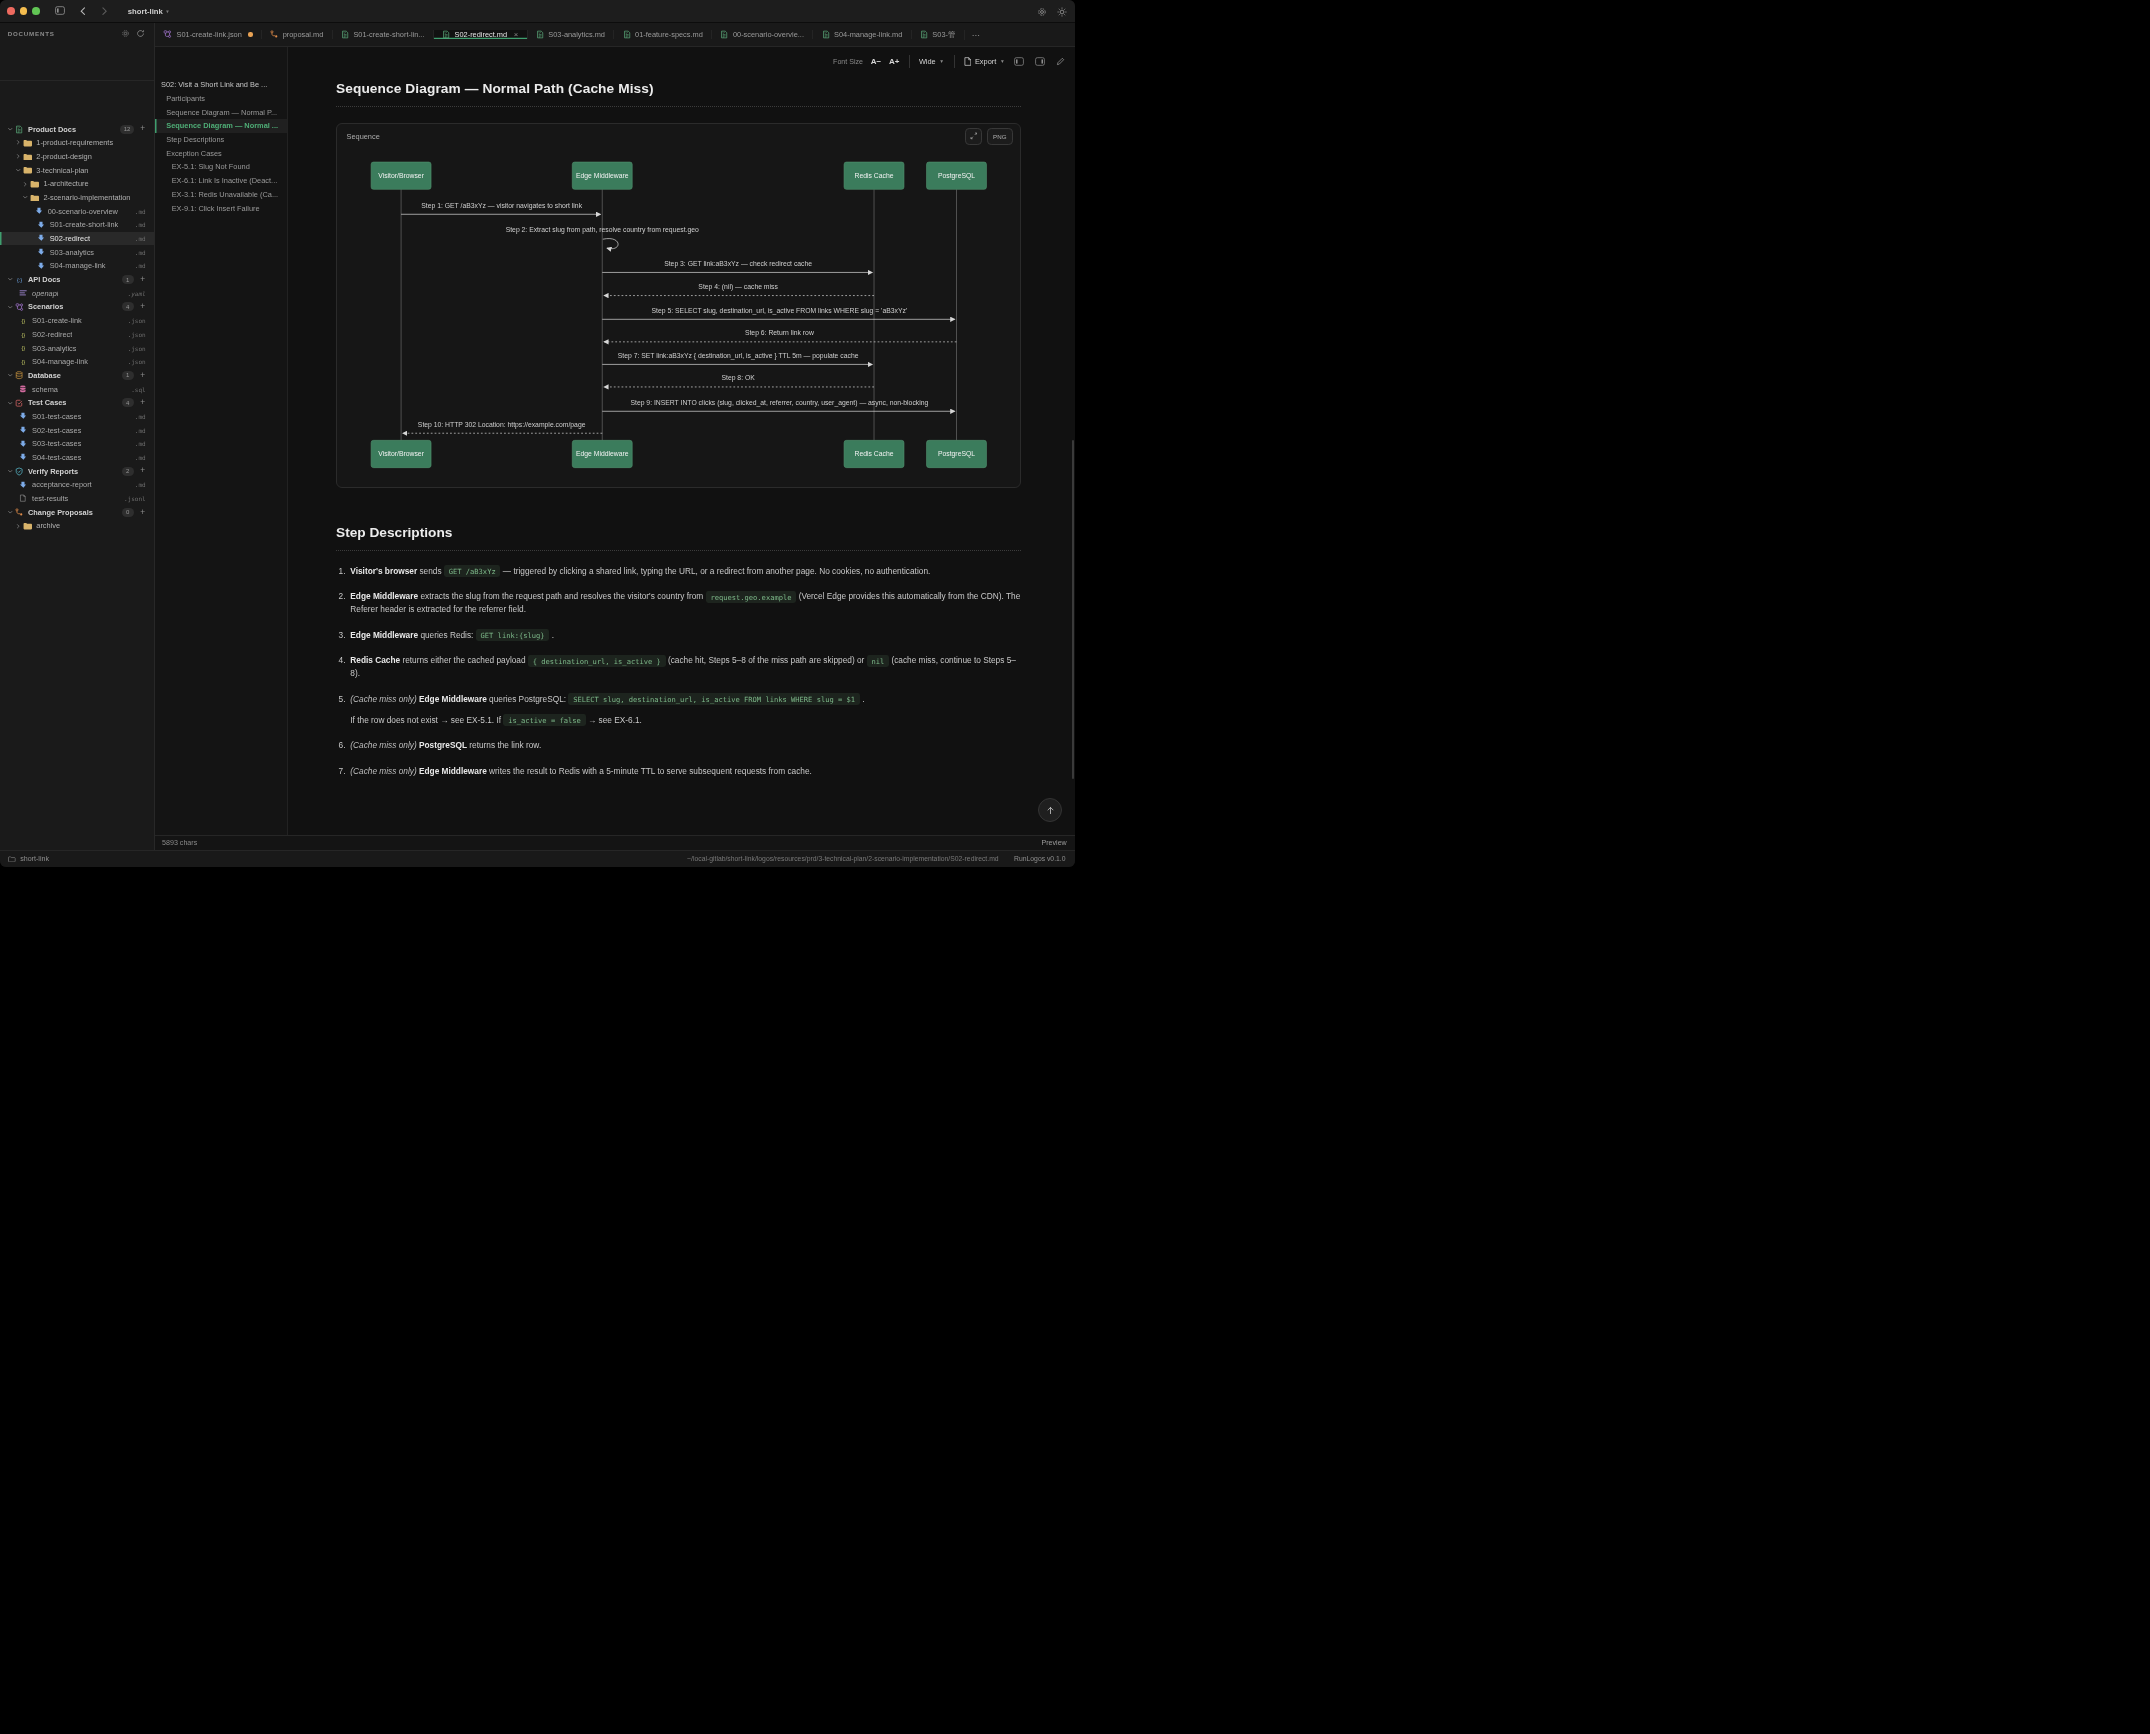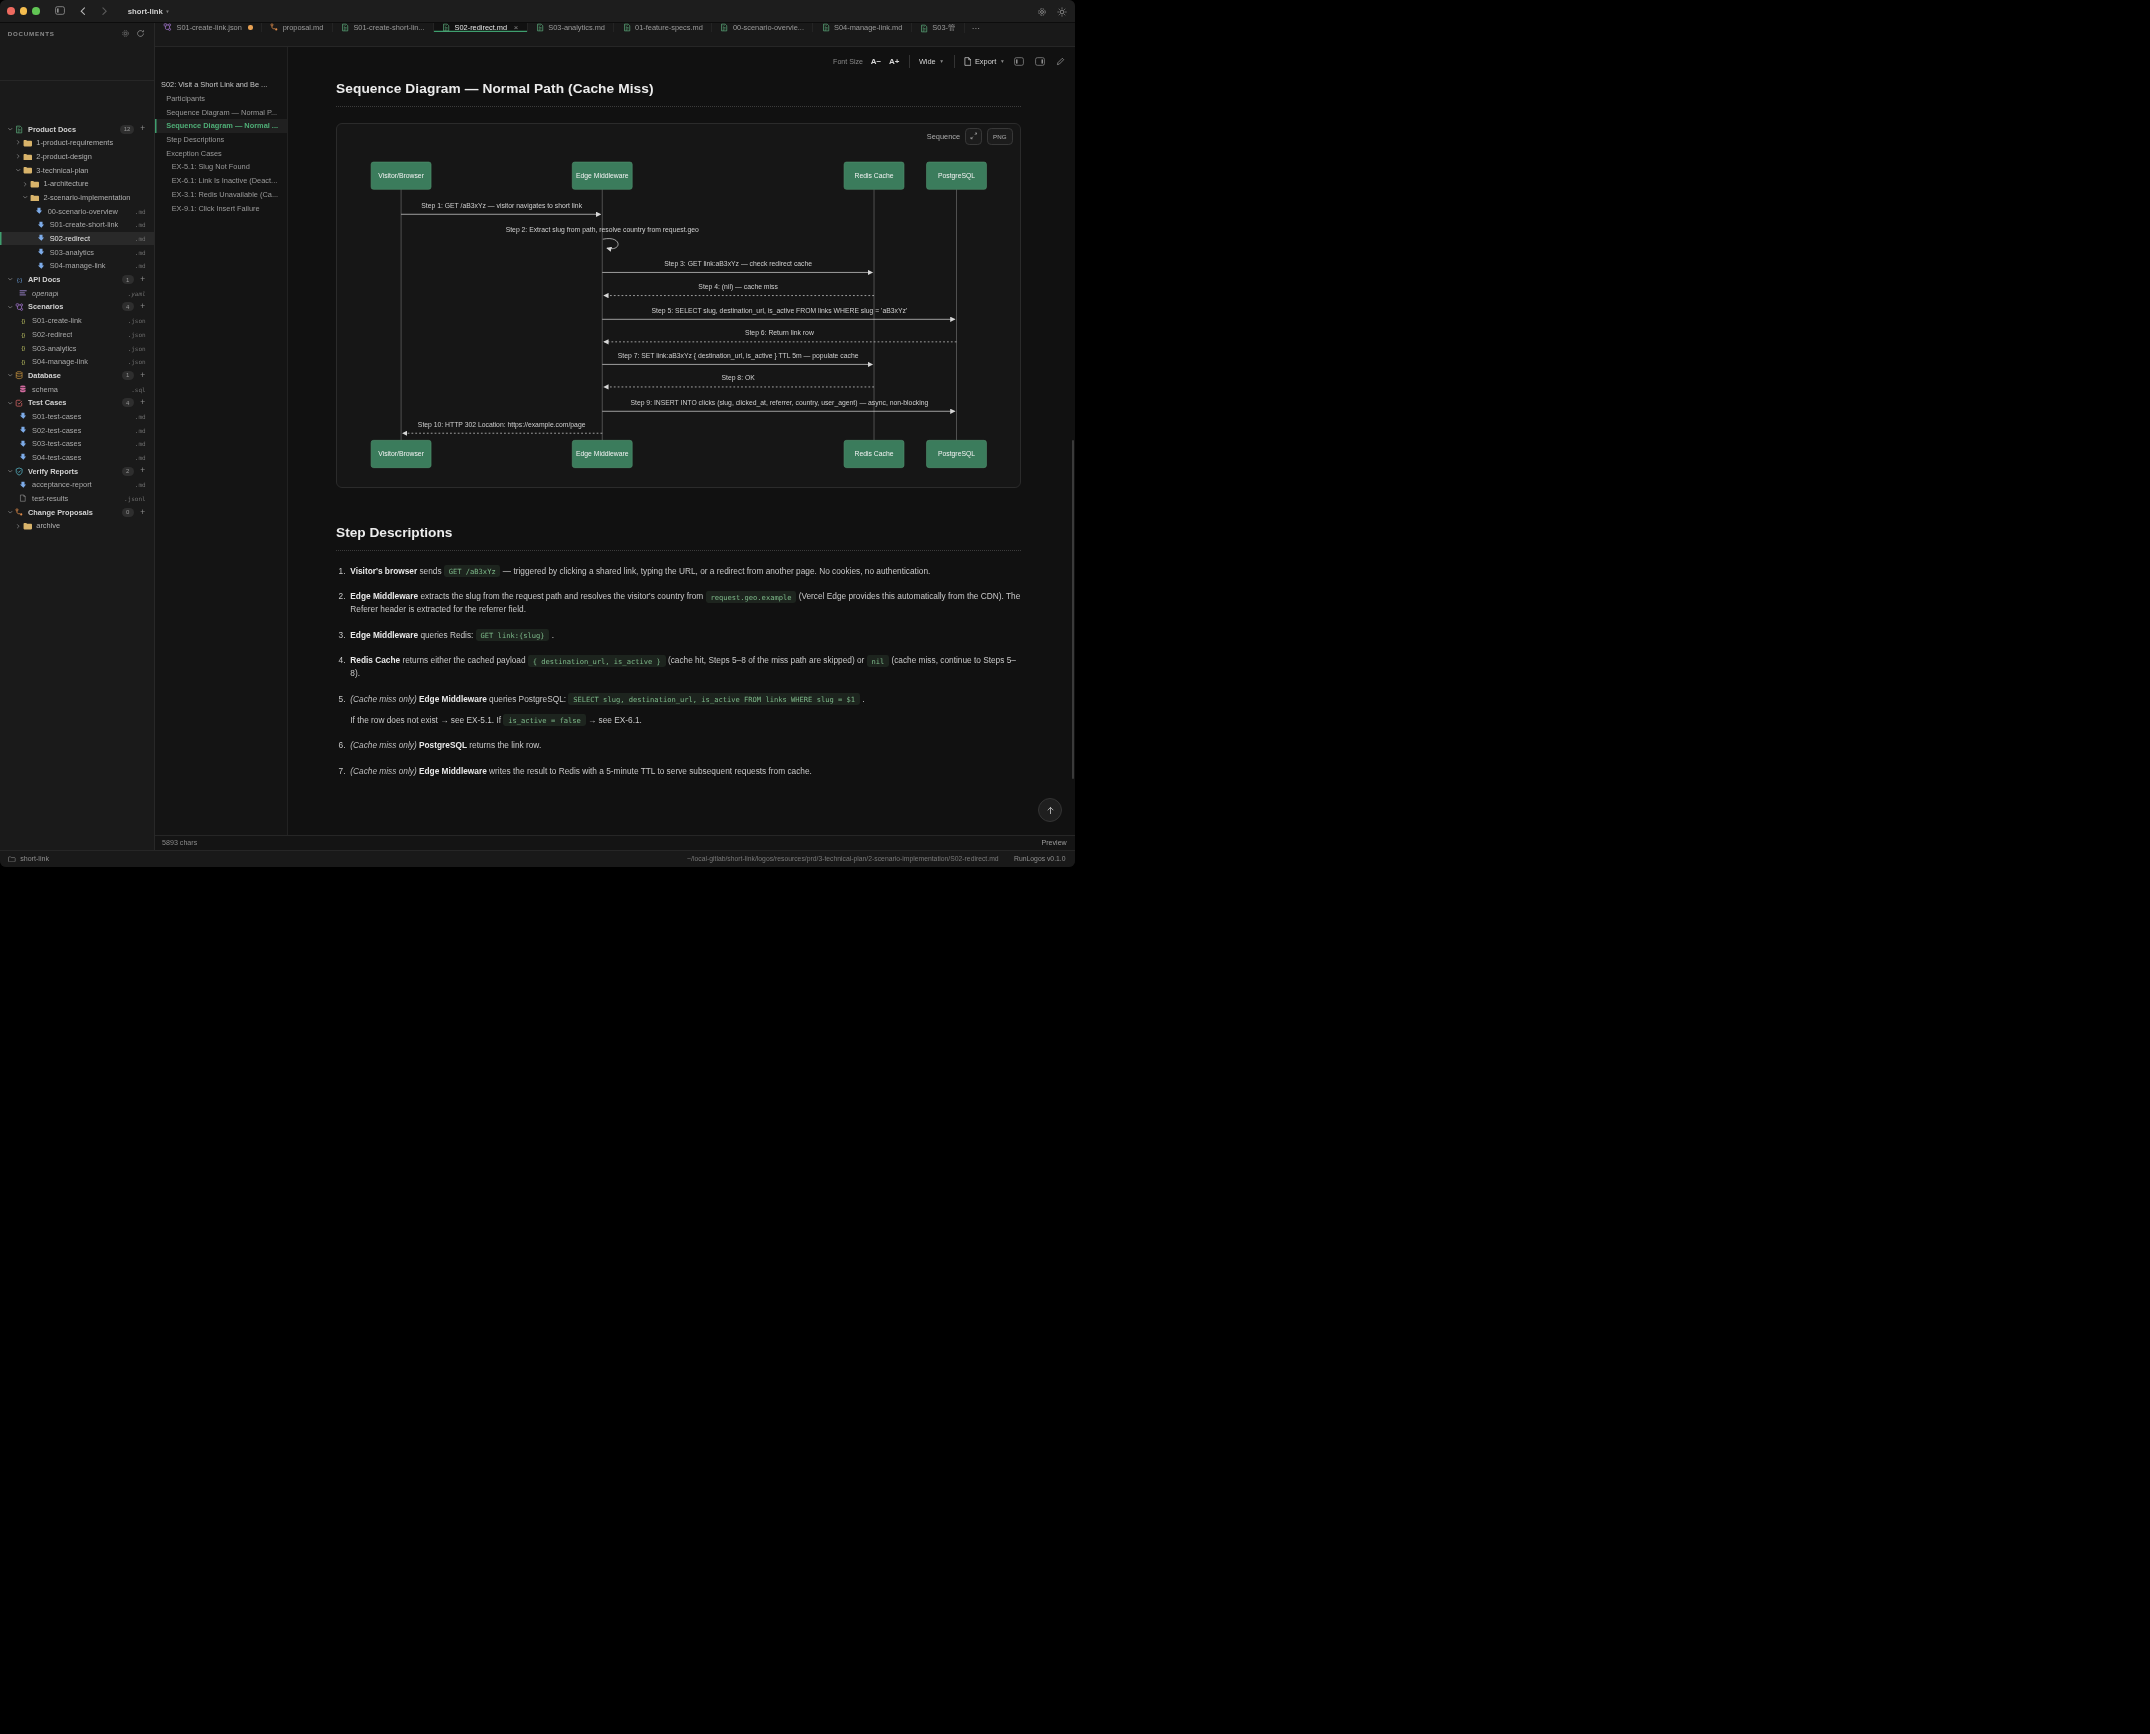"S01-create-link.json" .tabbar { align-items: flex-start -> center }
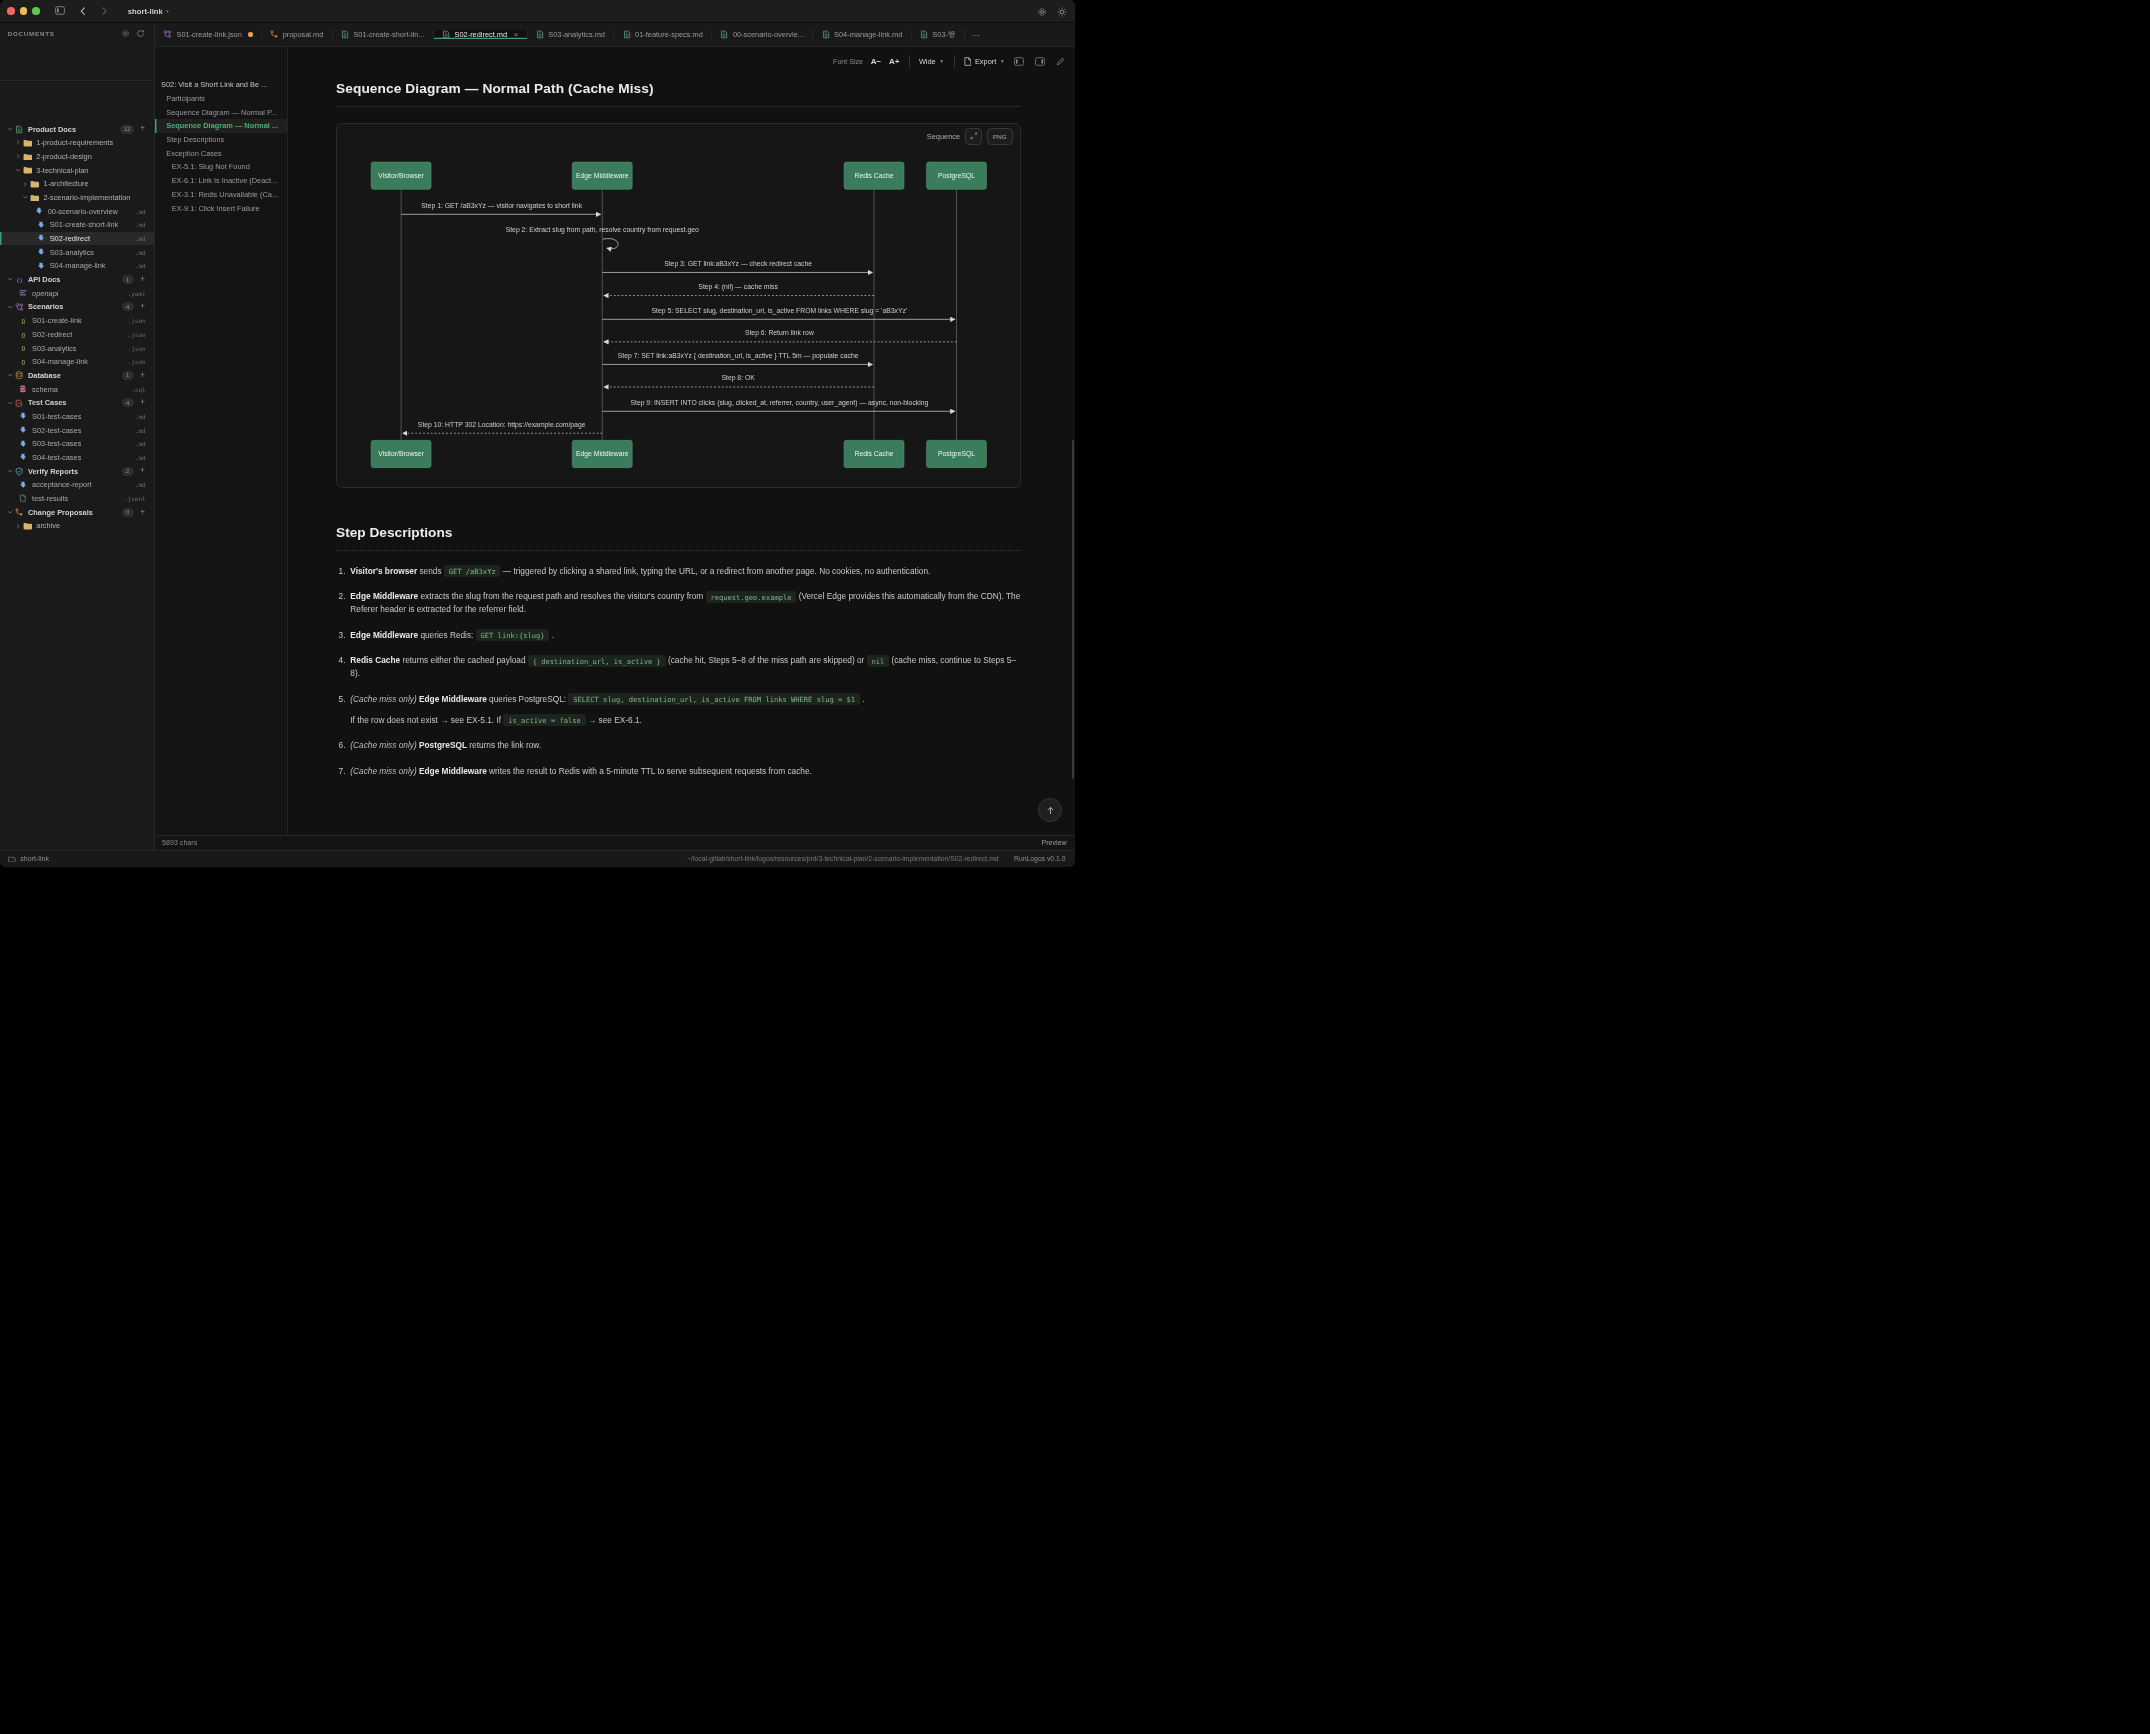"Sequence" .card { text-align: right -> none }
